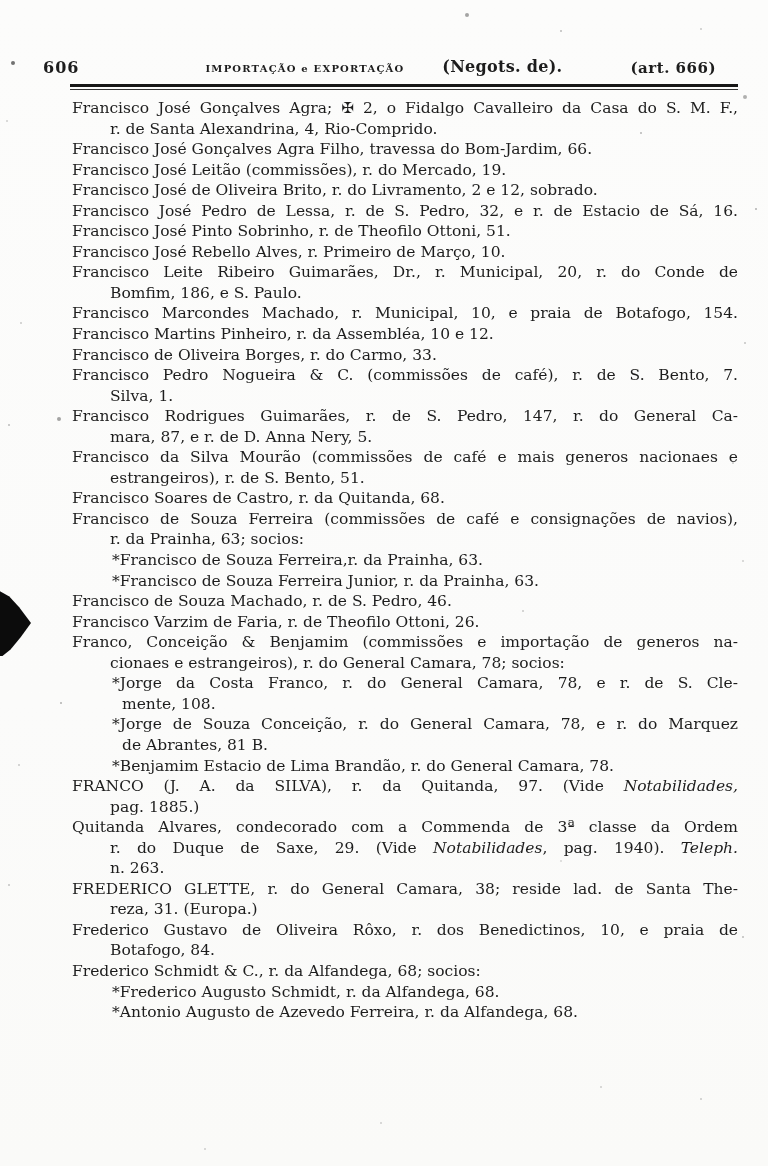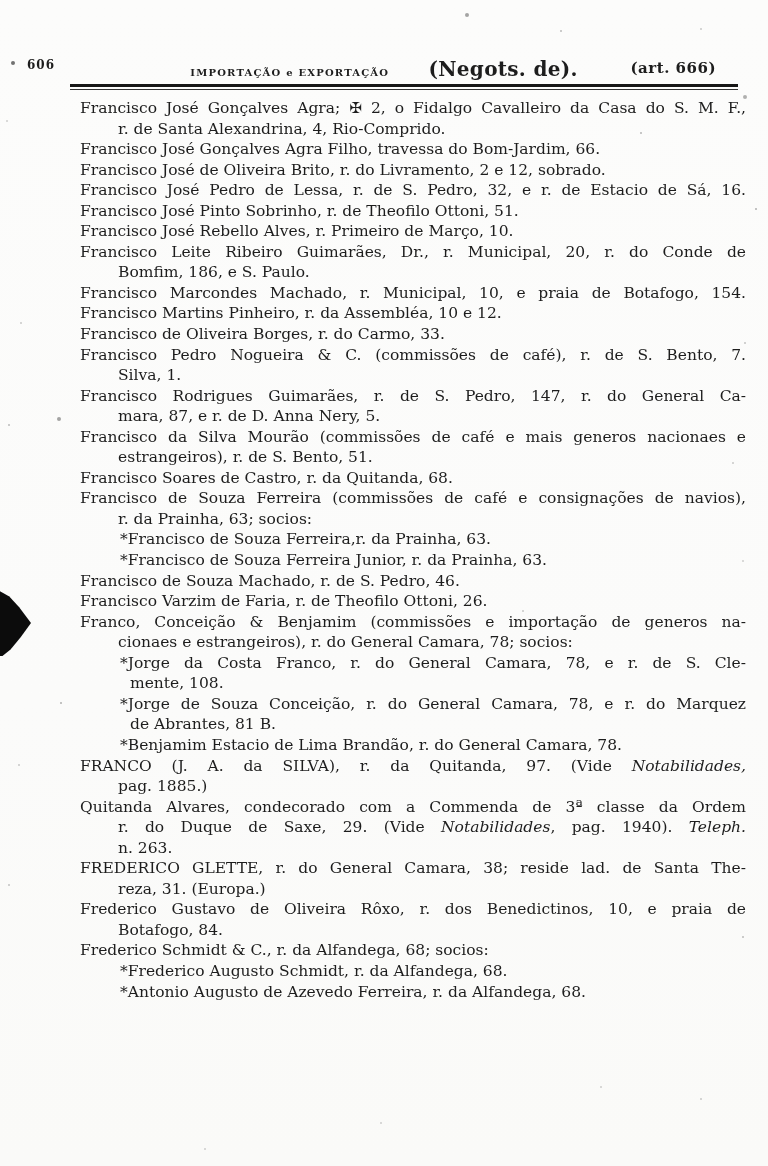"606" .hdr-num { font-size: 12px -> 16px; left: 27px -> 43px }
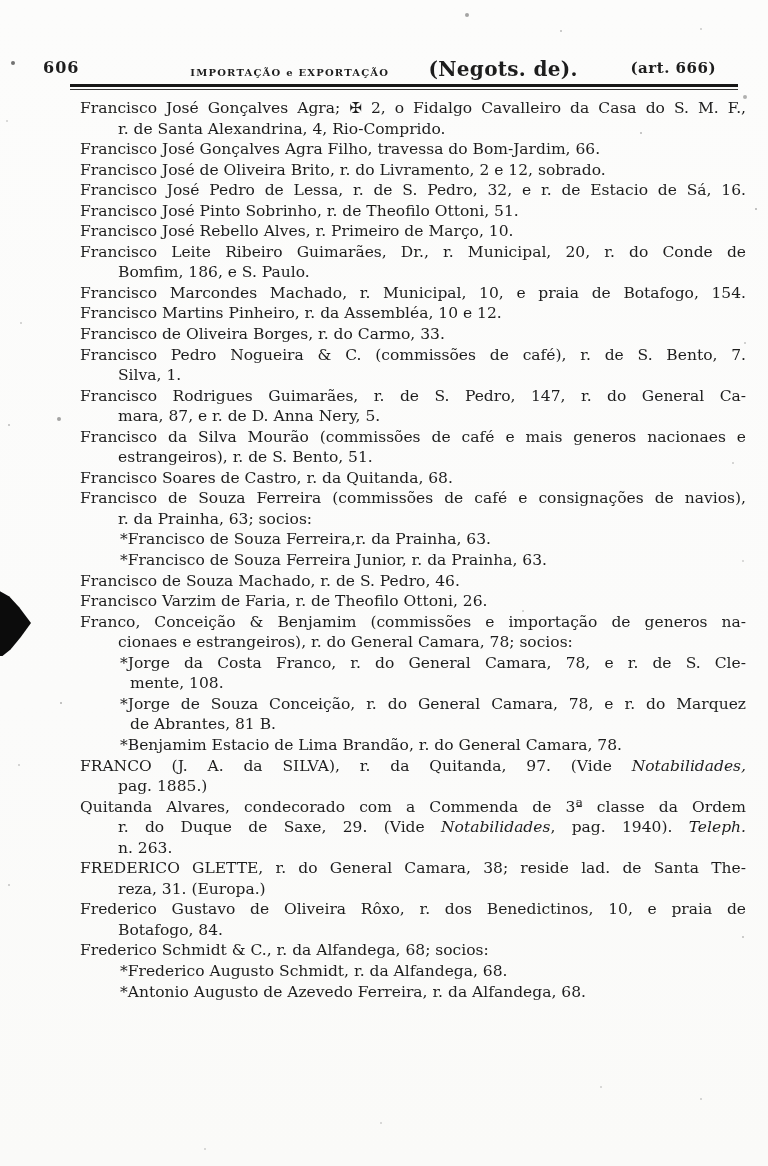"(Negots. de)." .hdr-title .t-note { font-size: 20px -> 16px }
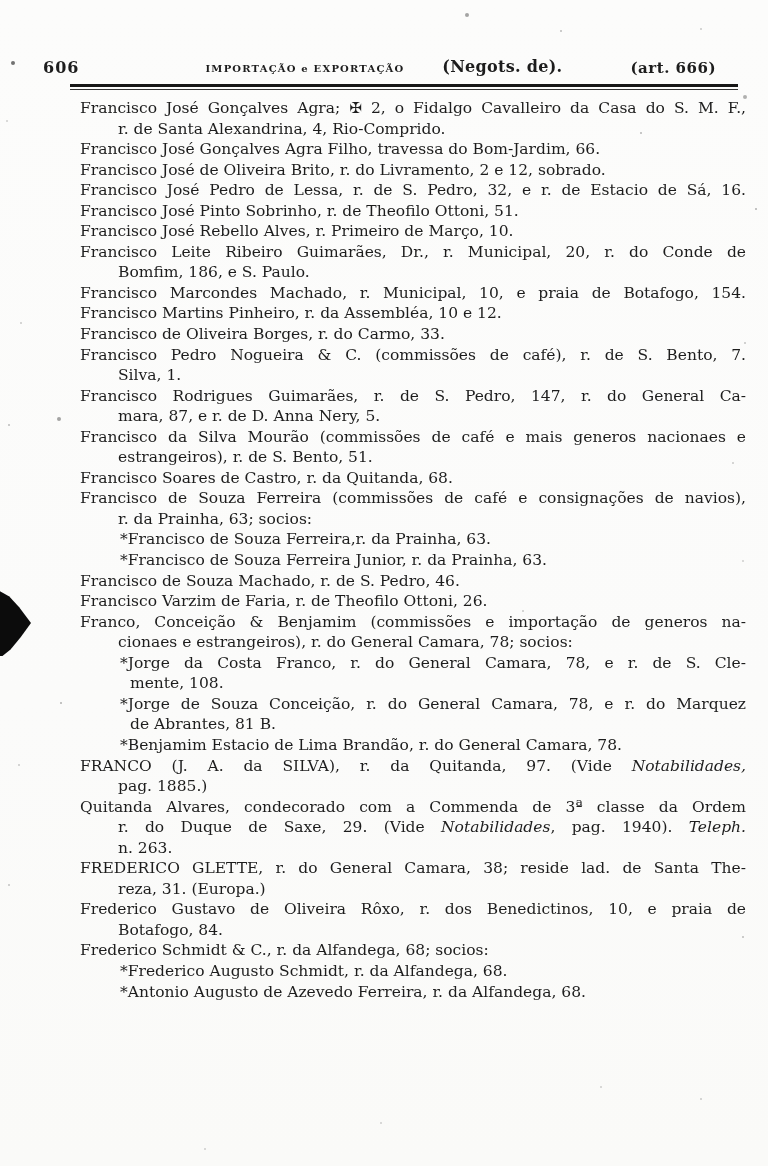"Francisco José Gonçalves Agra; ✠" .listing { left: 80px -> 72px }
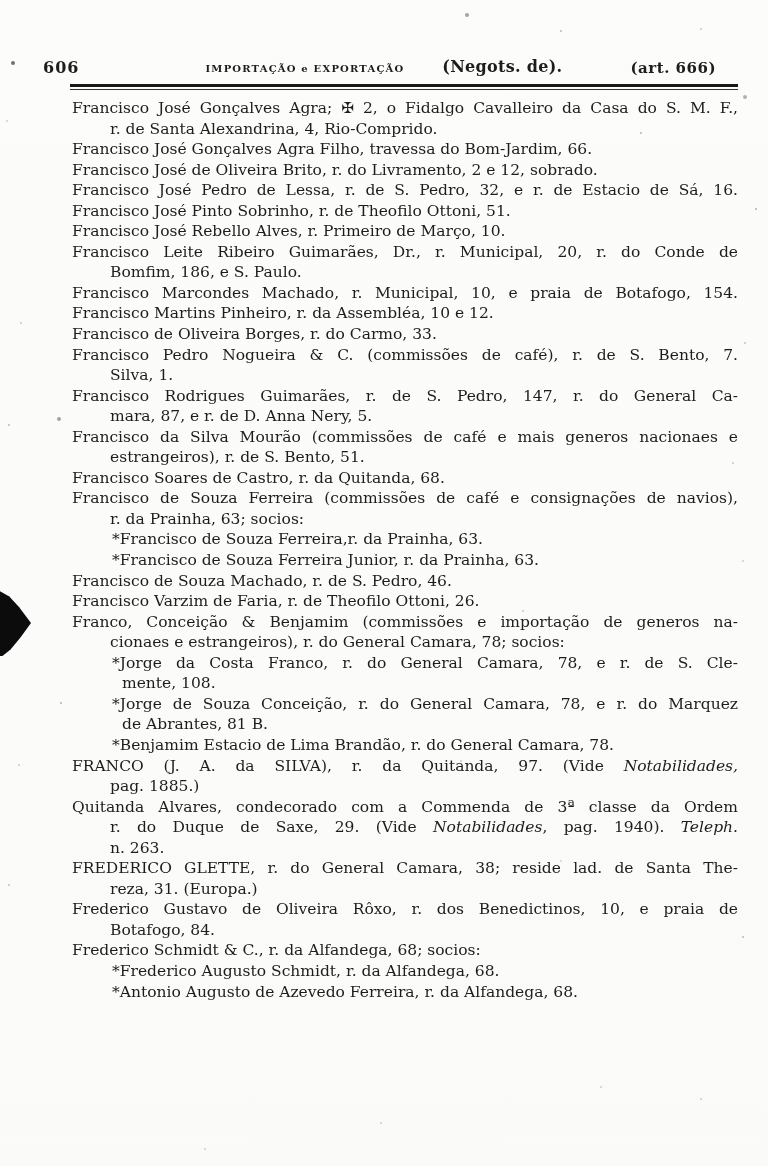"Francisco José Leitão (commissões), r." div.ln { html: none -> <div><span>Francisco José Leitão (commissões), r. do Mercado, 19.</span></div> }
